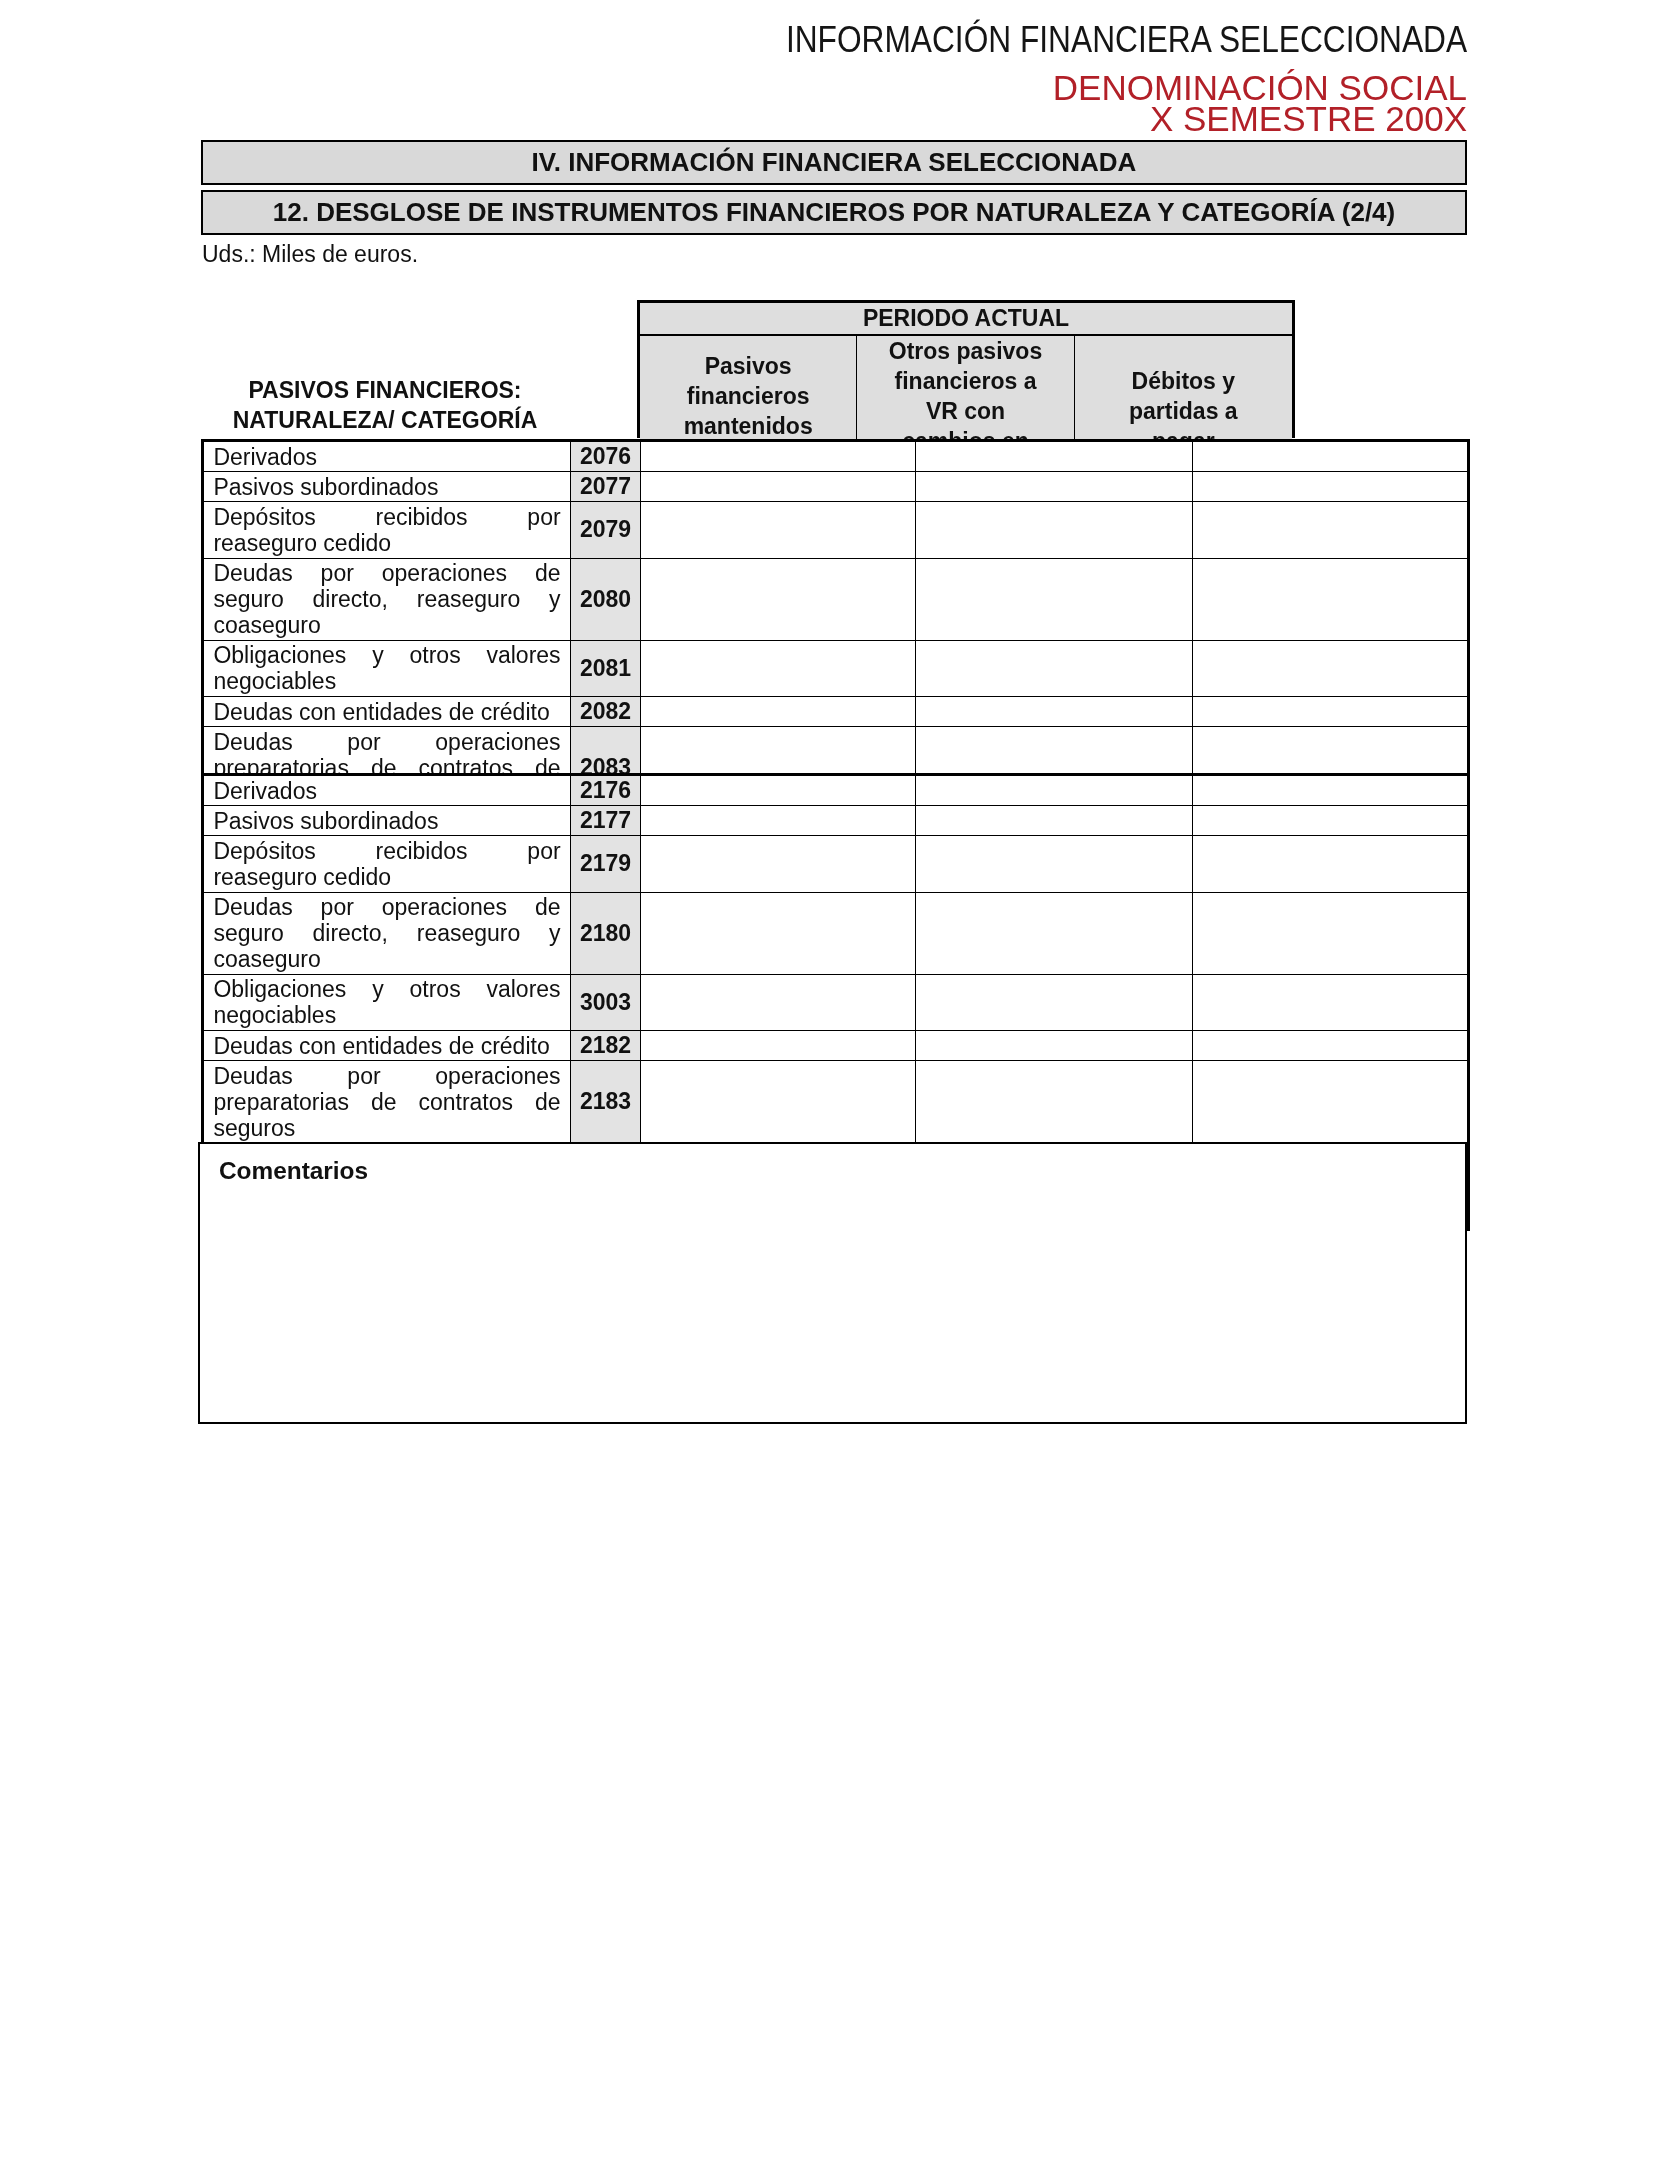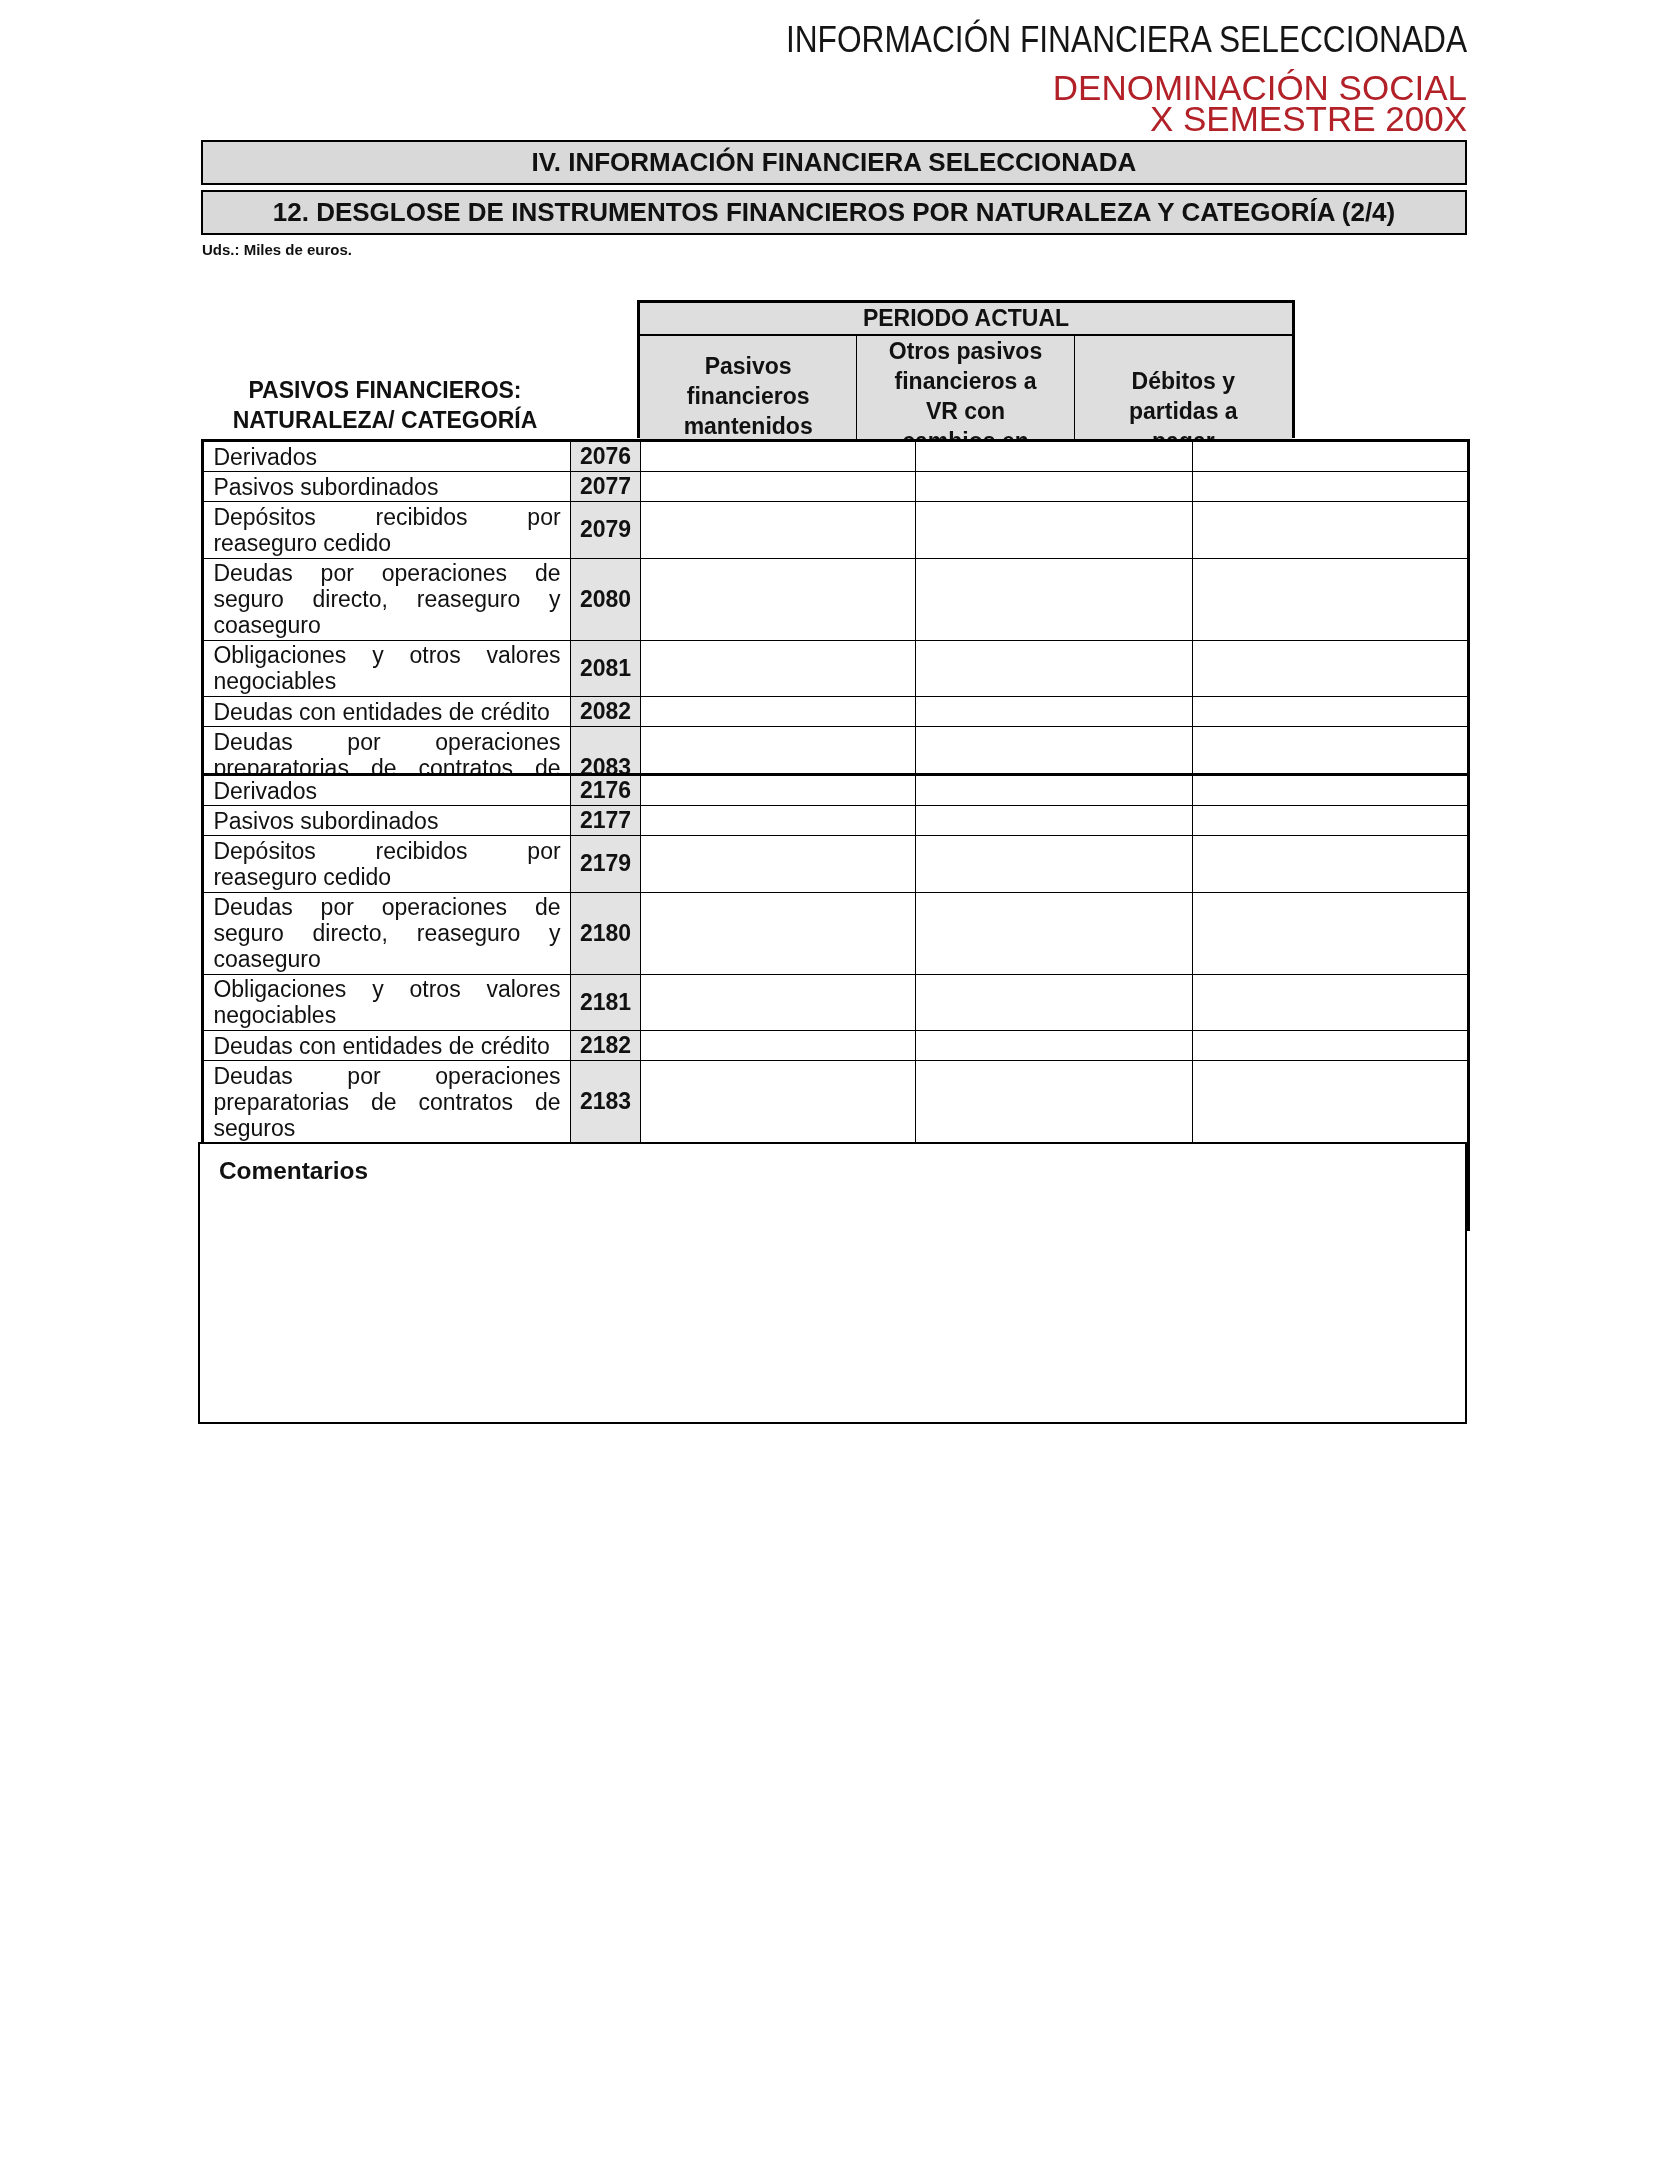"Uds.: Miles de euros." .units-note { font-size: 15px -> 23px; font-weight: bold -> normal }
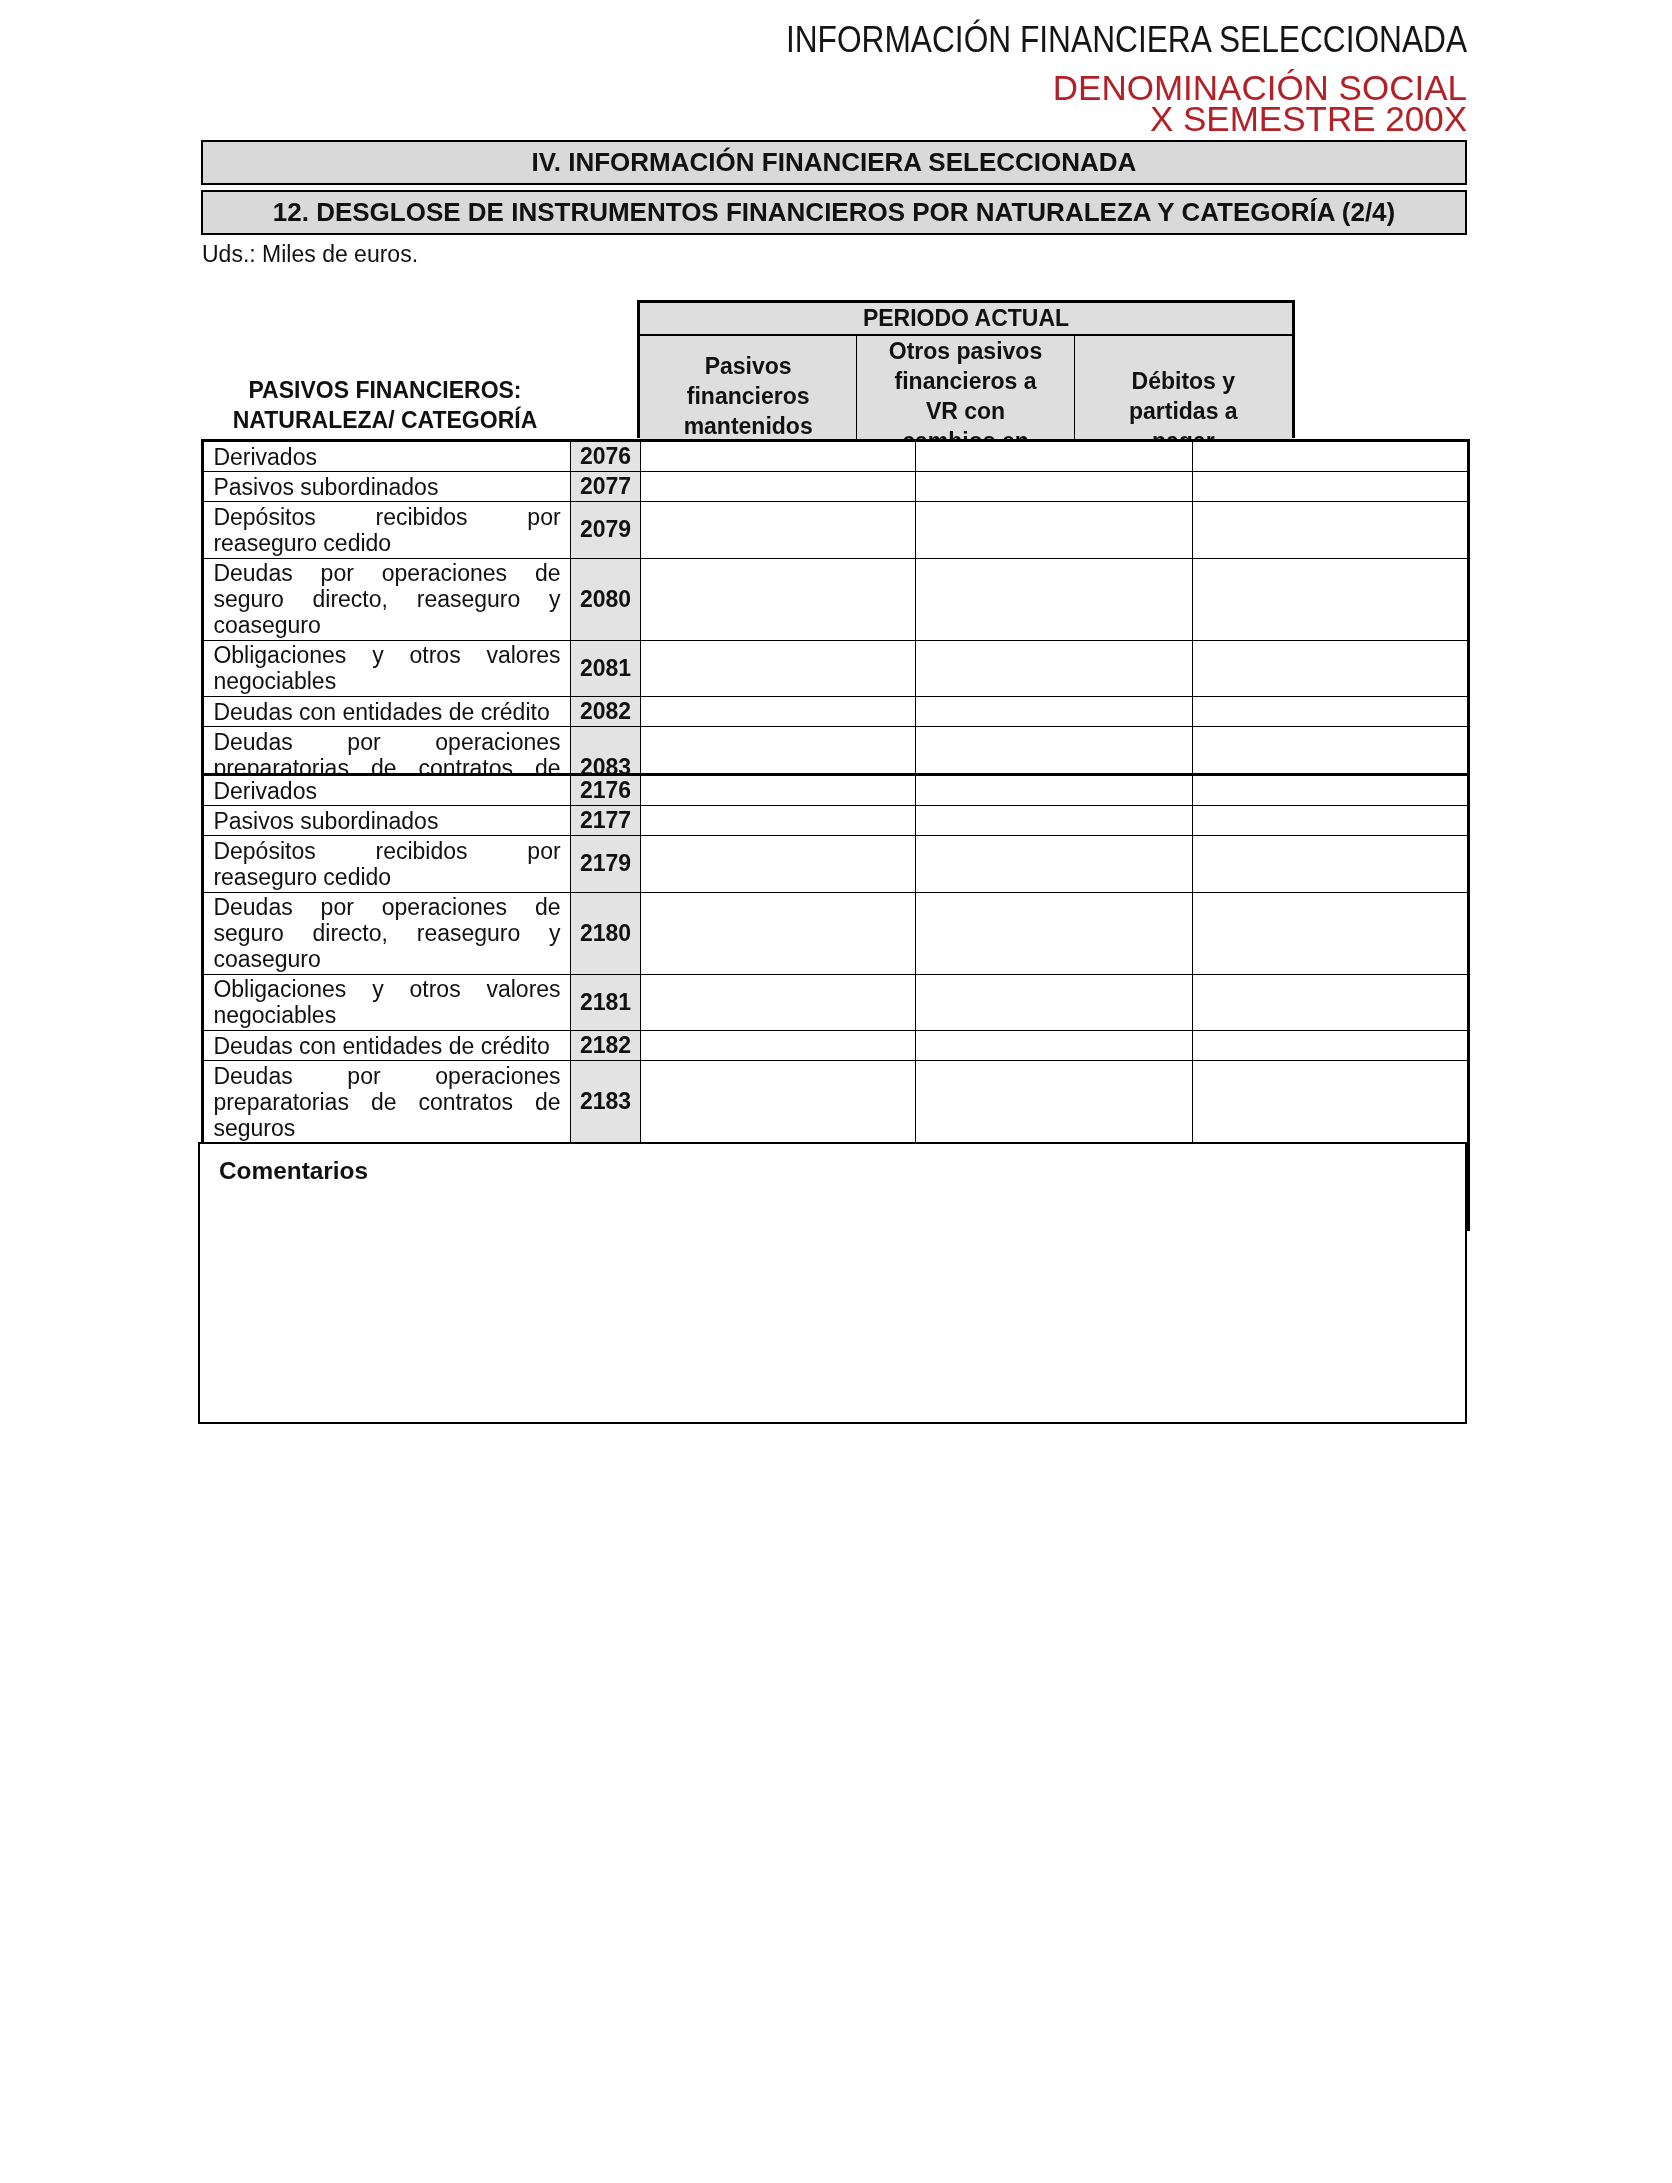"2181" td.code { text: 2181 -> 3003 }
